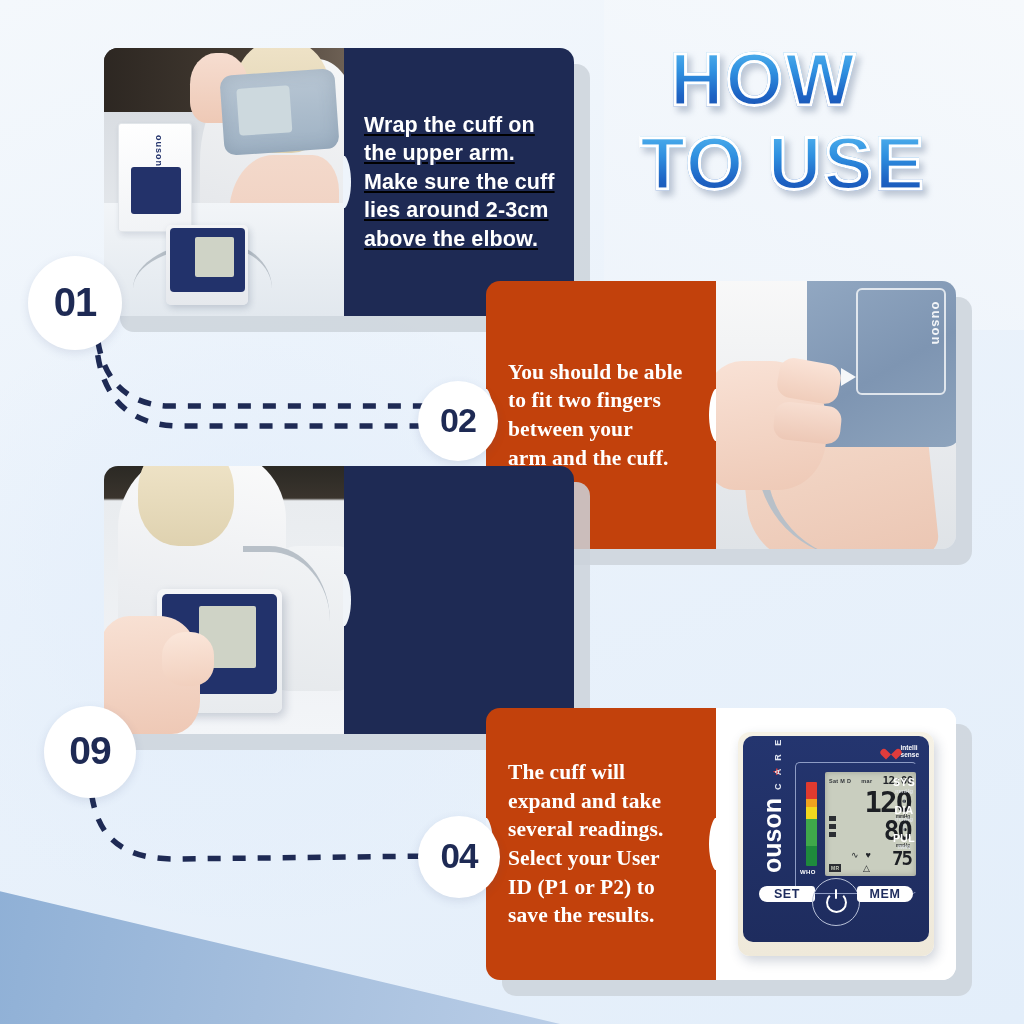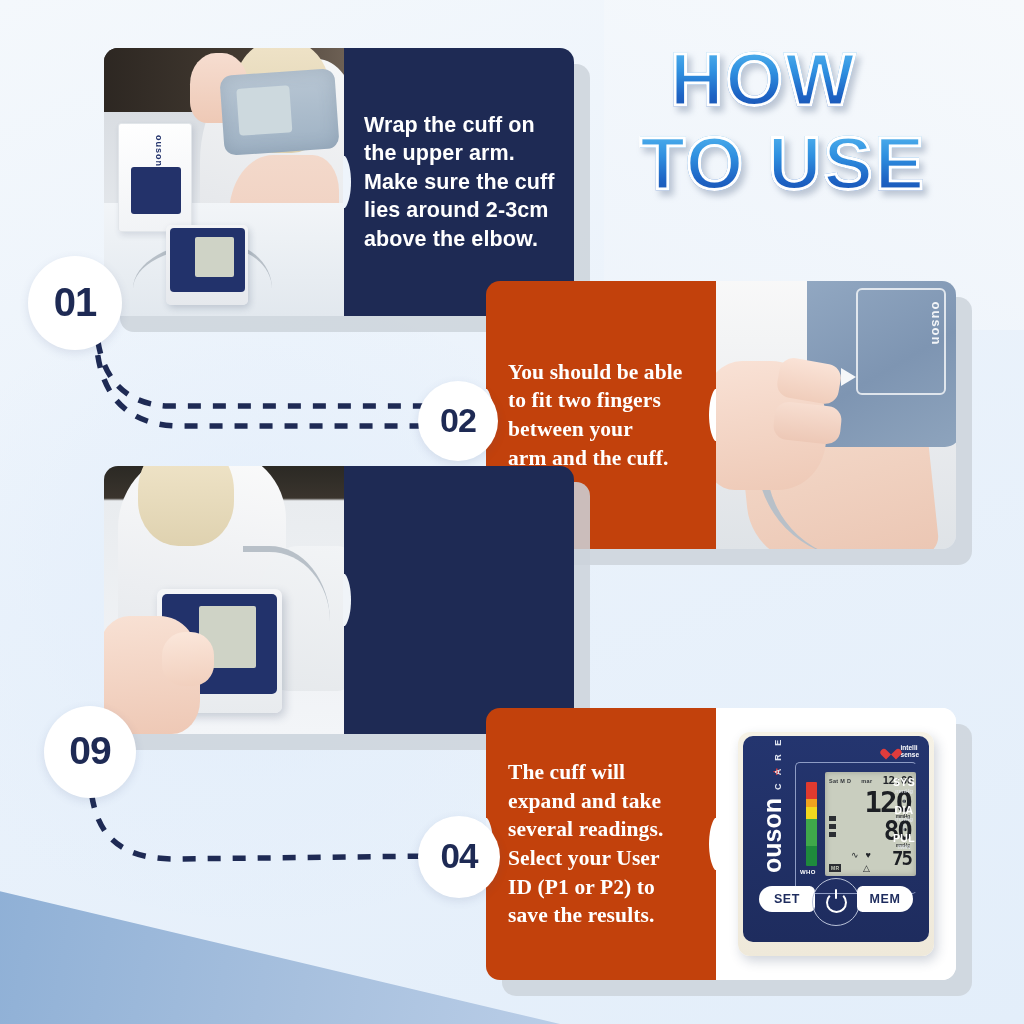"Wrap the cuff on" div.panel { text-decoration: none -> underline }
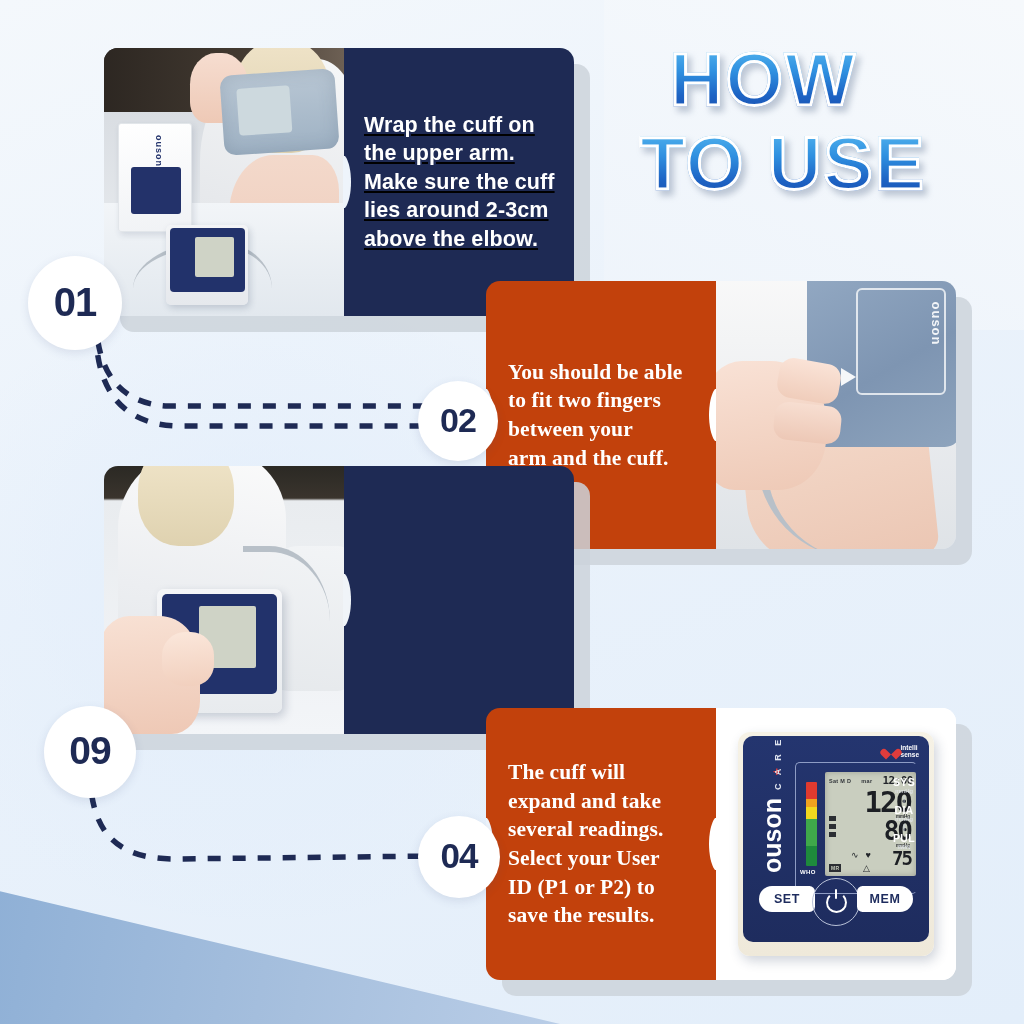"SET" .btn-pill { height: 26px -> 16px }
